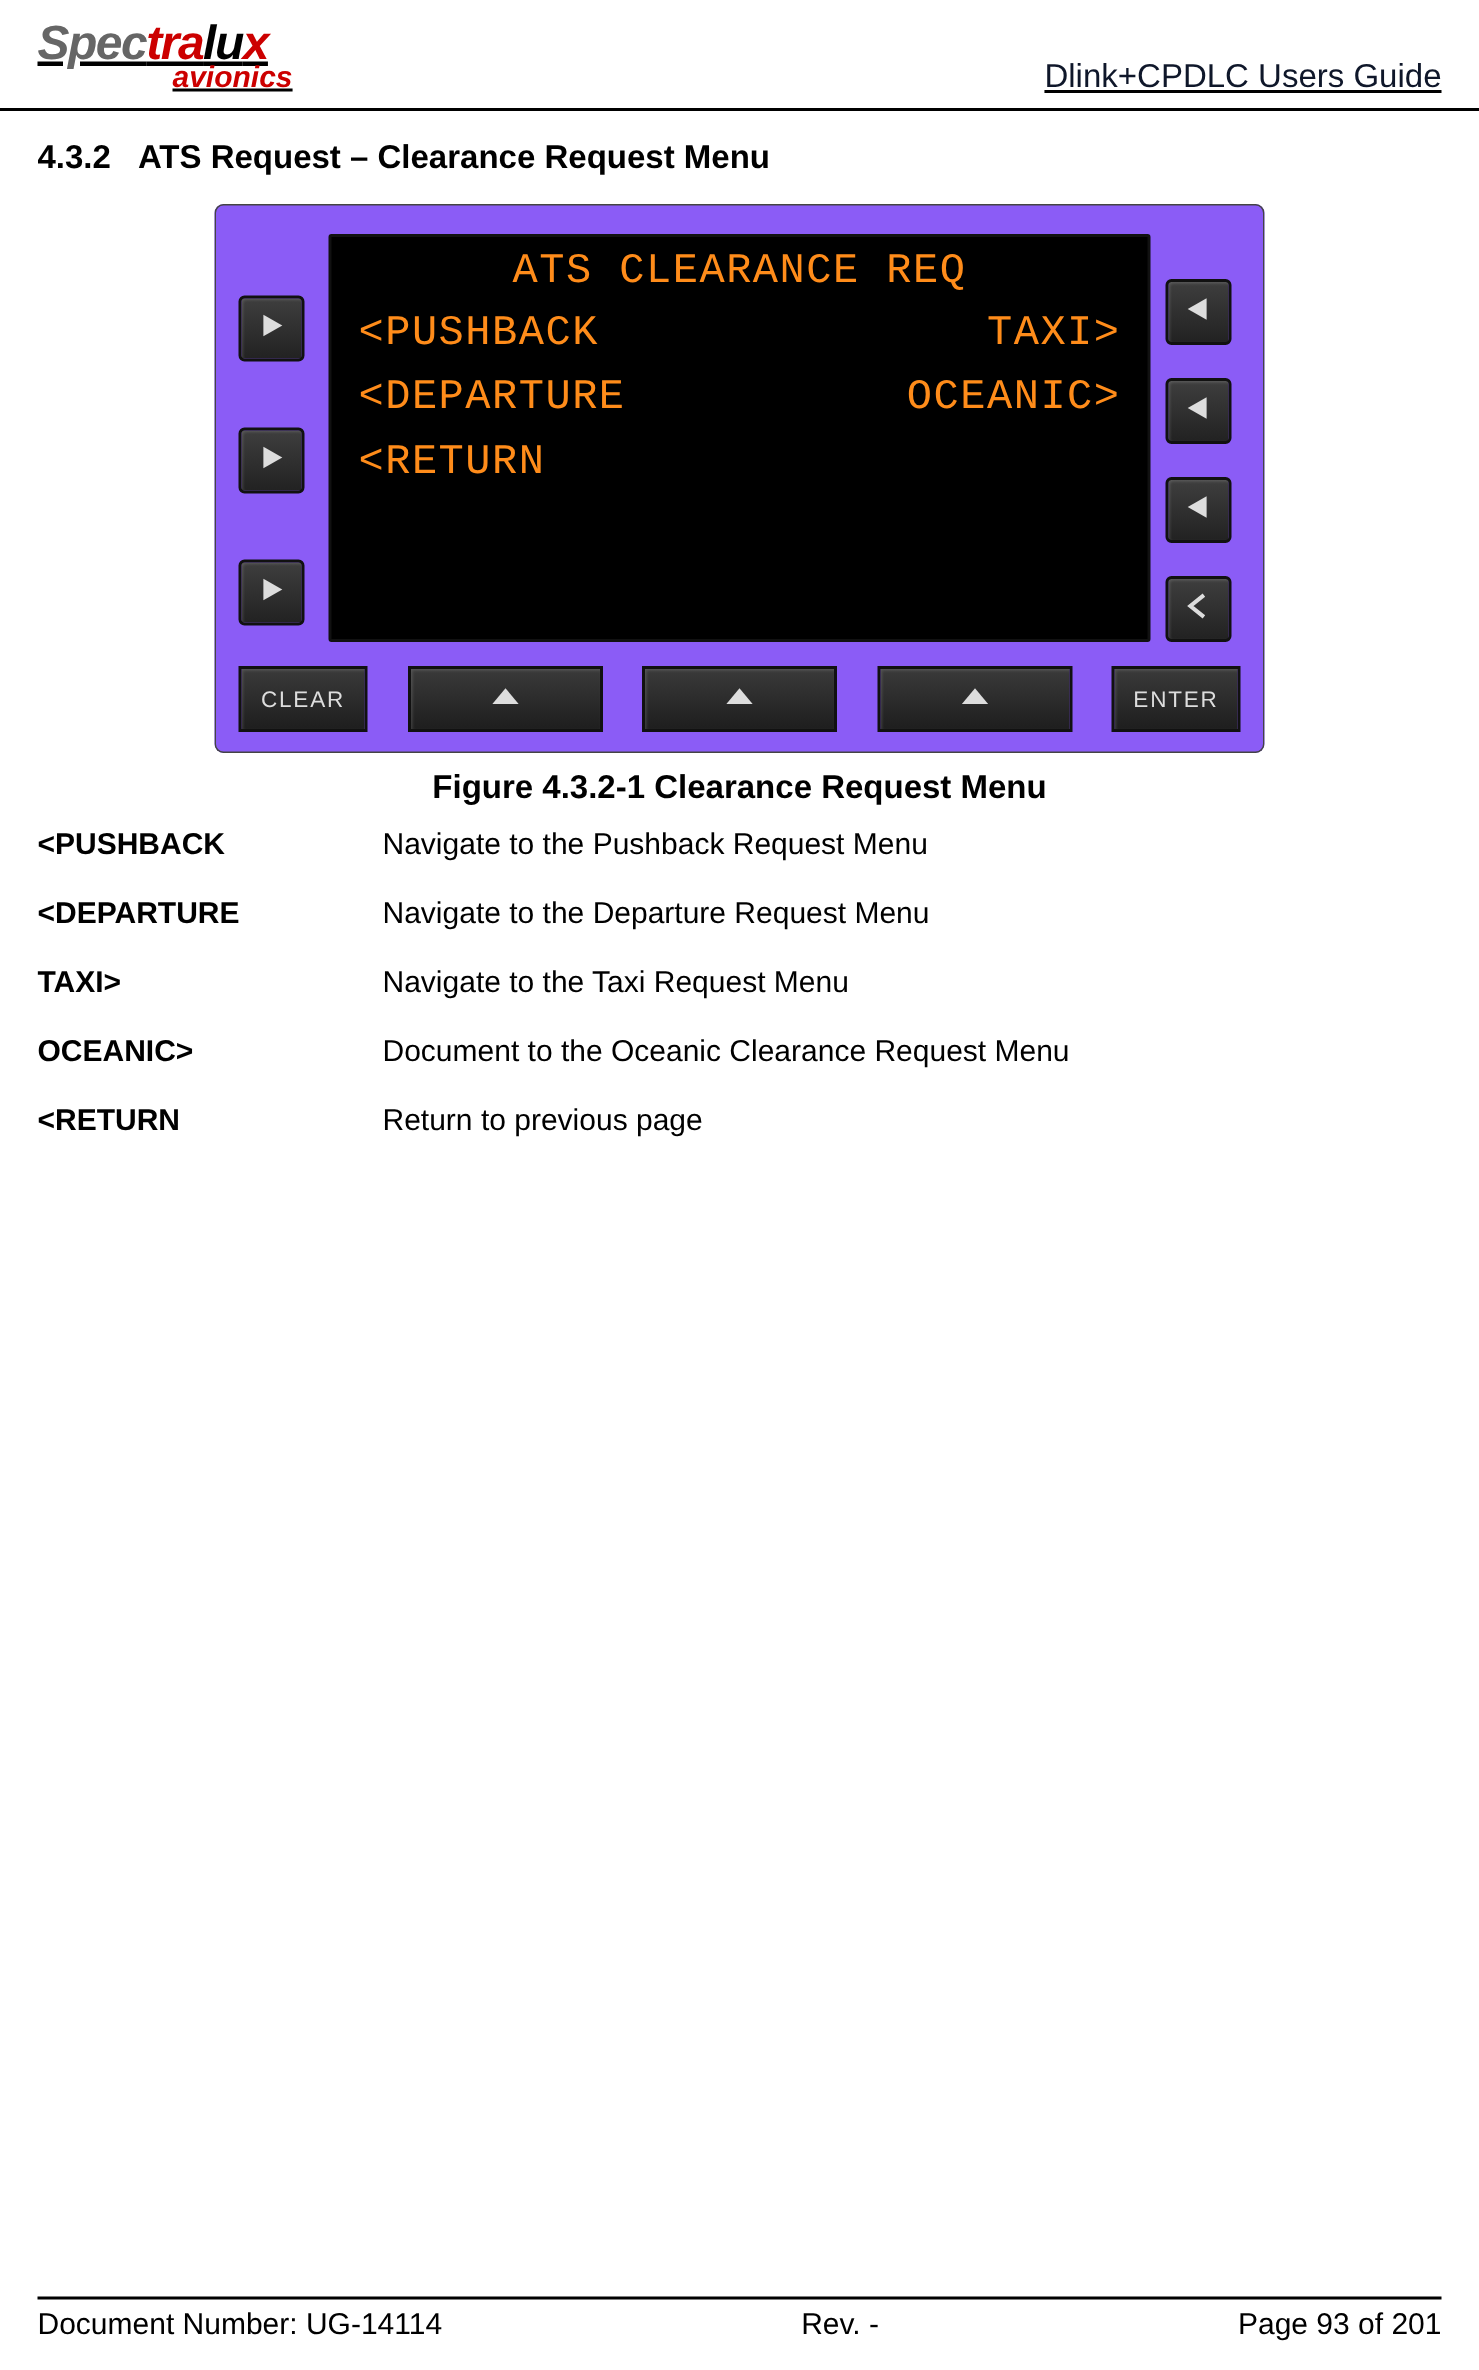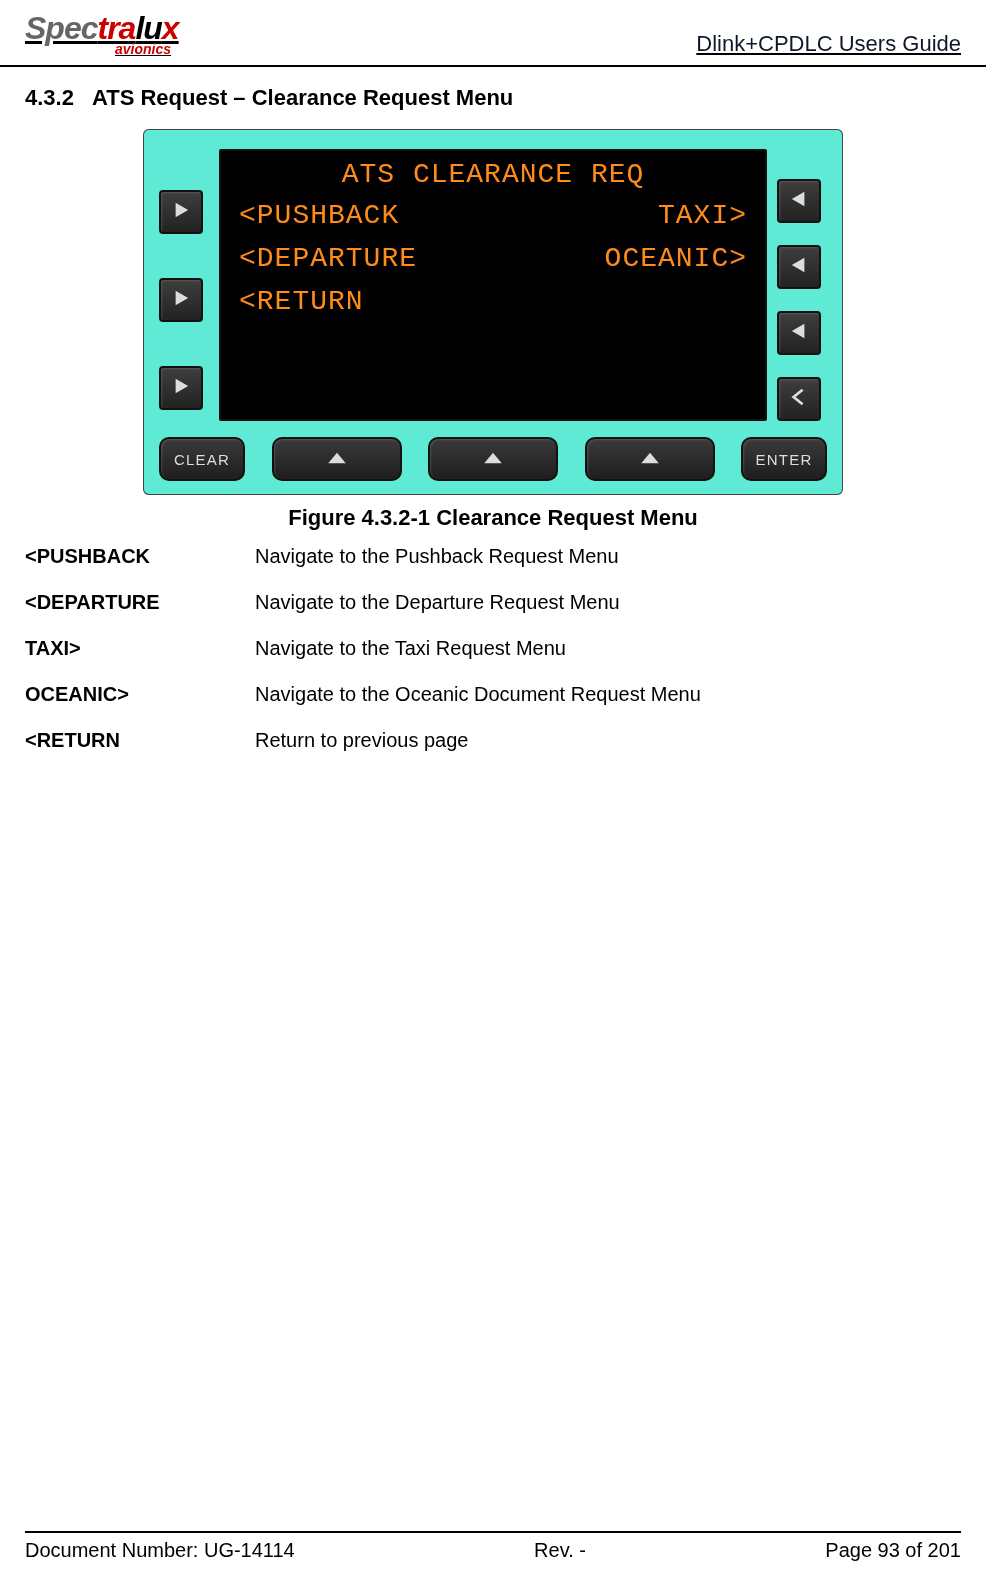"avionics" .logo-sub { font-size: 14px -> 20px }
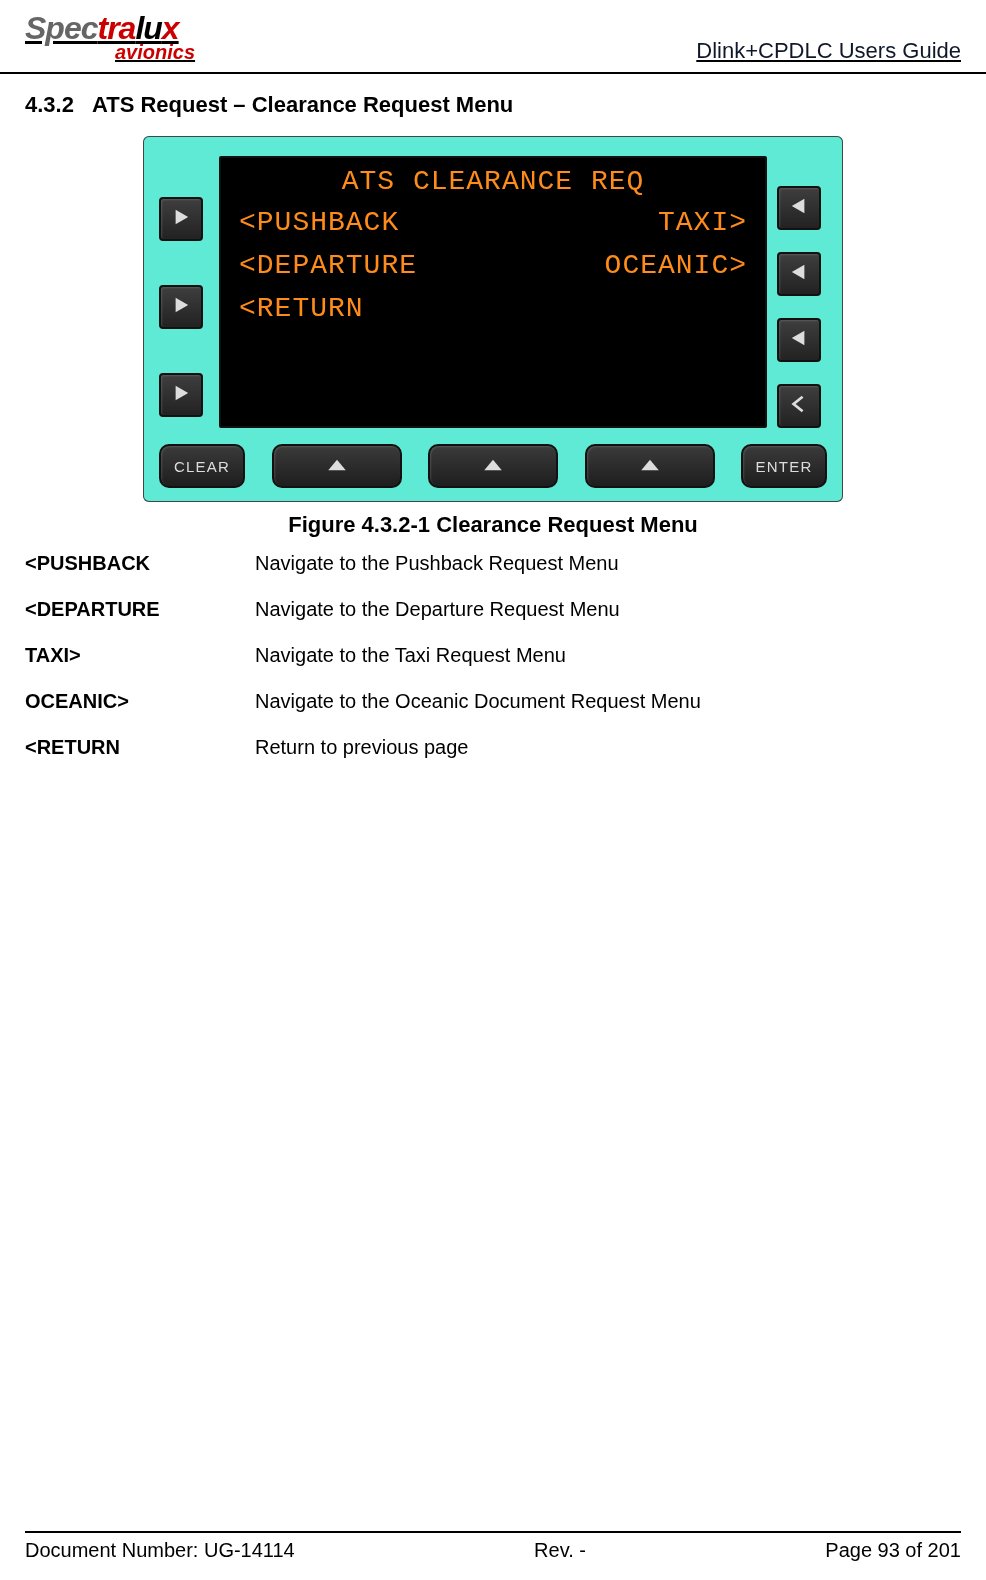"ATS CLEARANCE REQ" .device { background: #5eead4 -> #8b5cf6 }
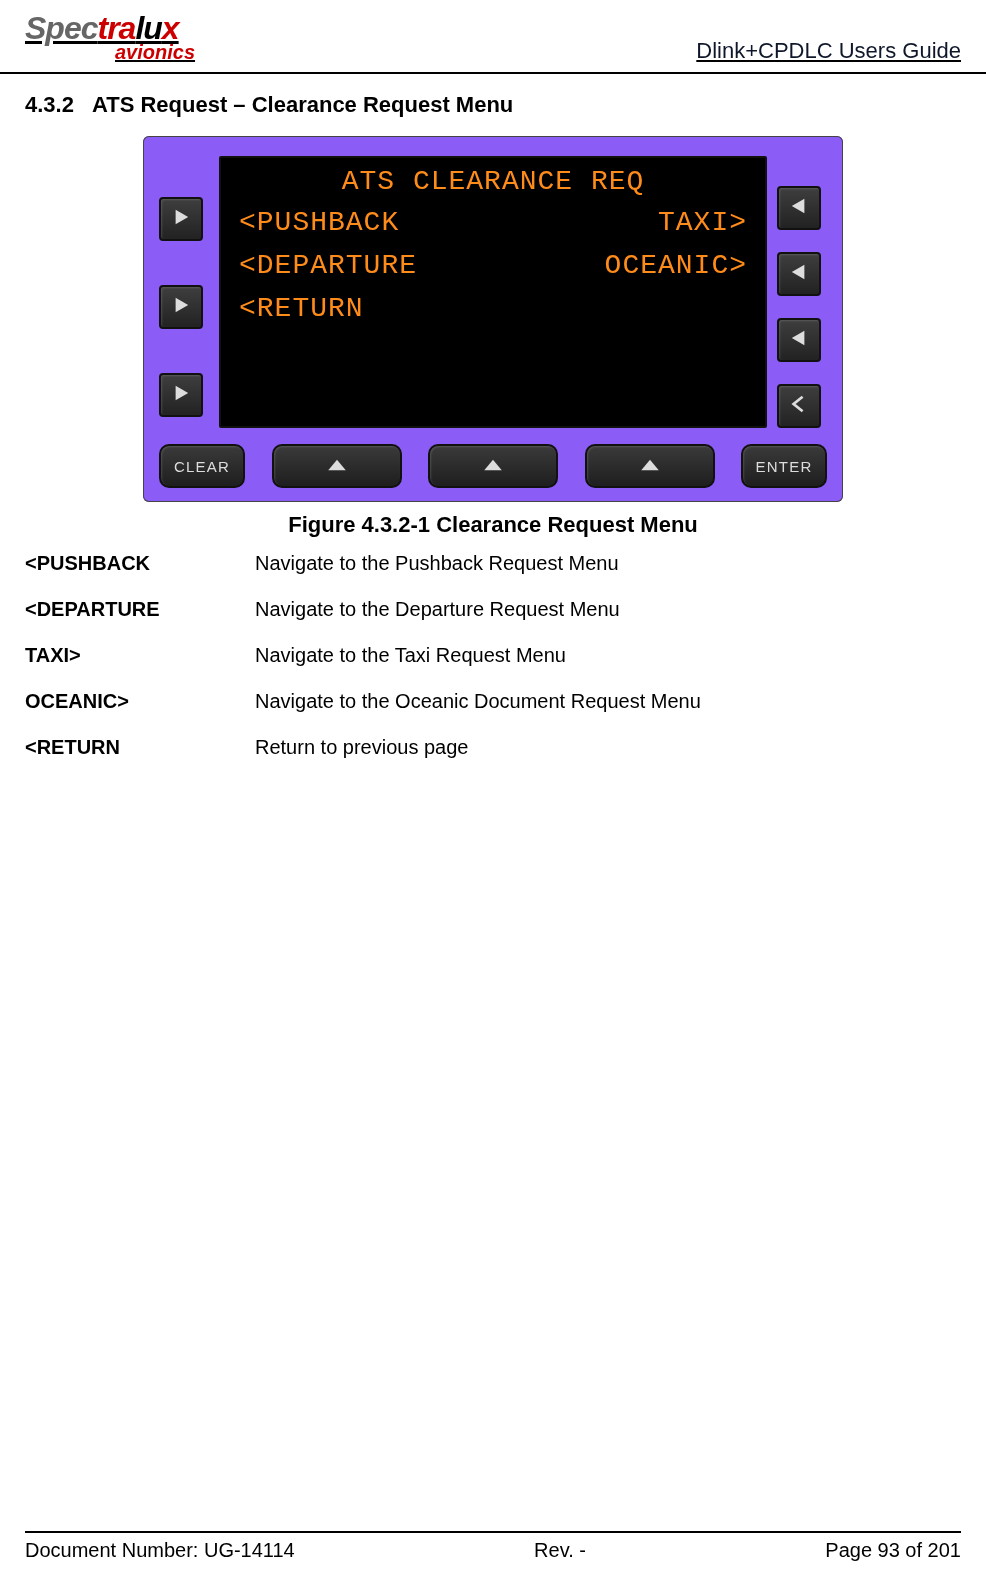"CLEAR" .bottom-btn { border-radius: 10px -> 0 }
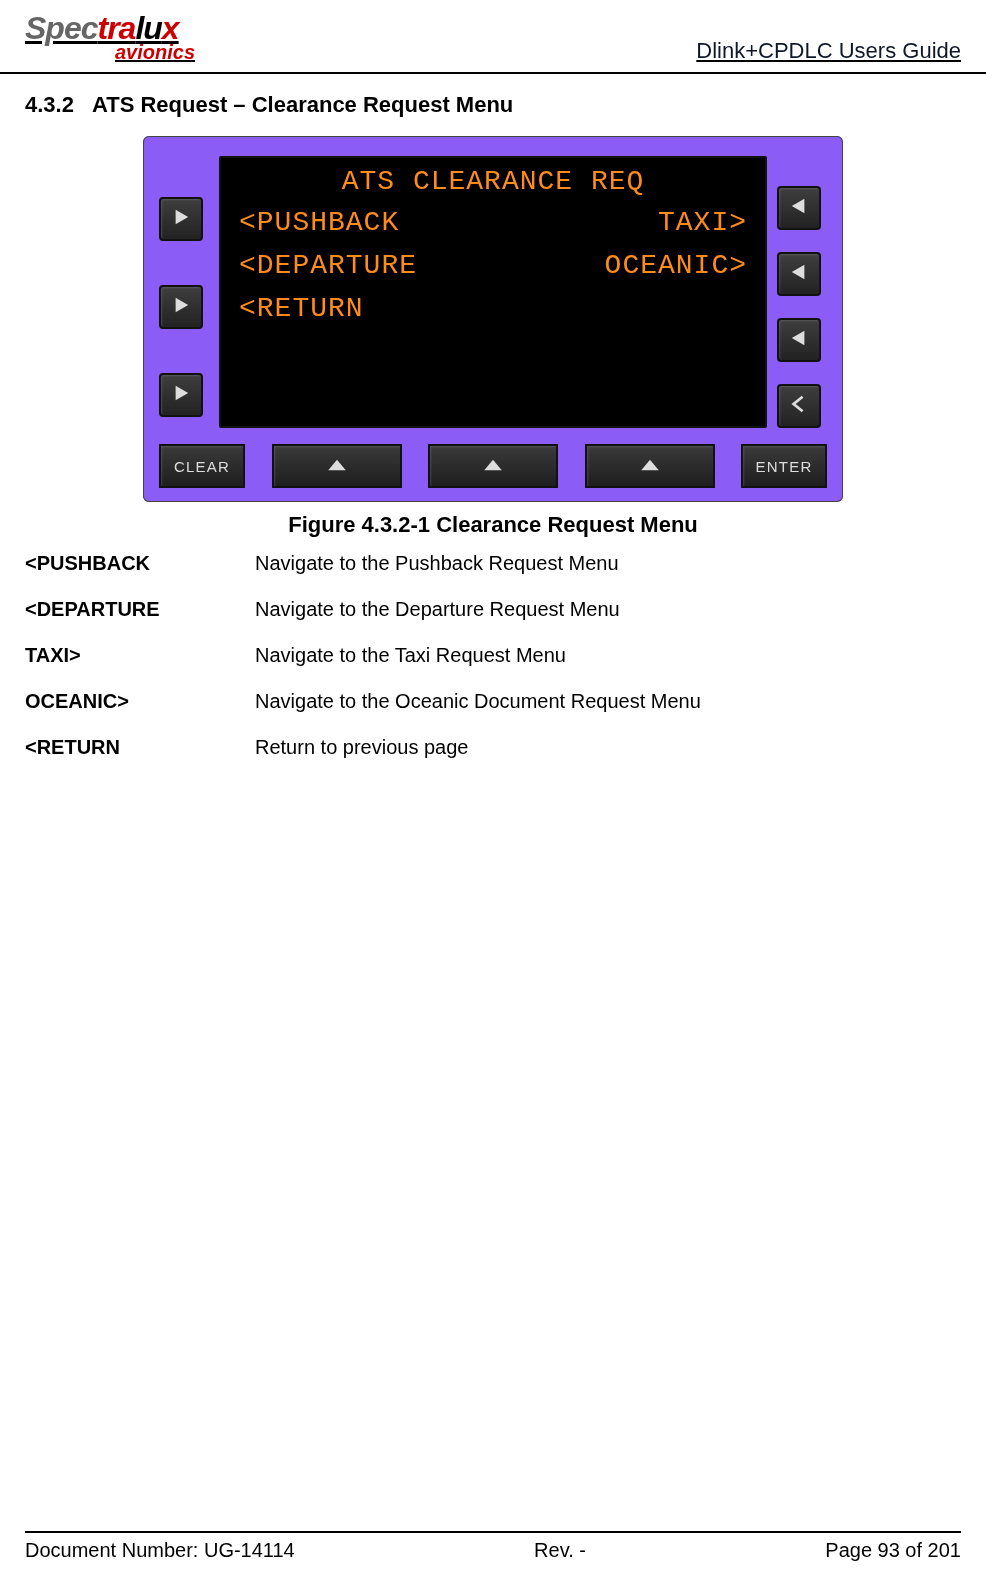"Navigate to the Oceanic Document" div.def-desc { text: Navigate to the Oceanic Document -> Document to the Oceanic Clearance }
